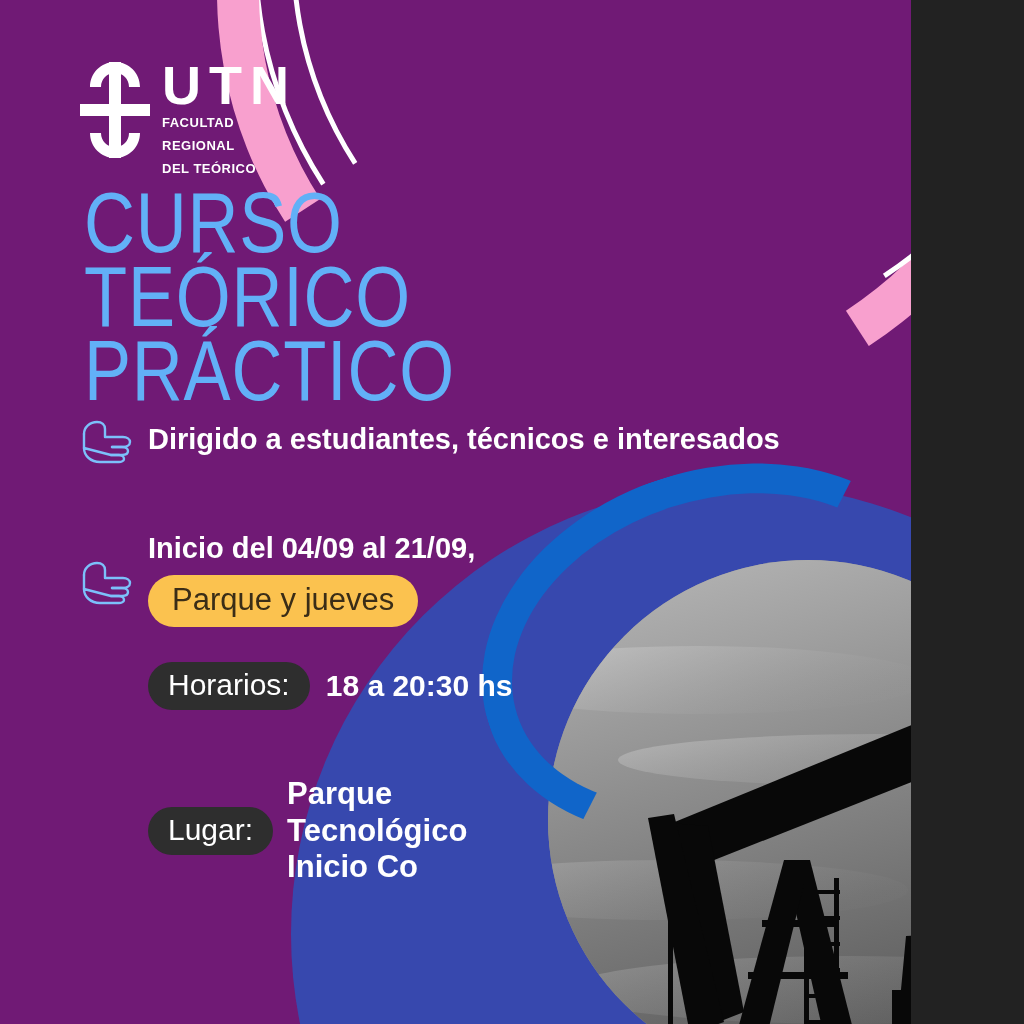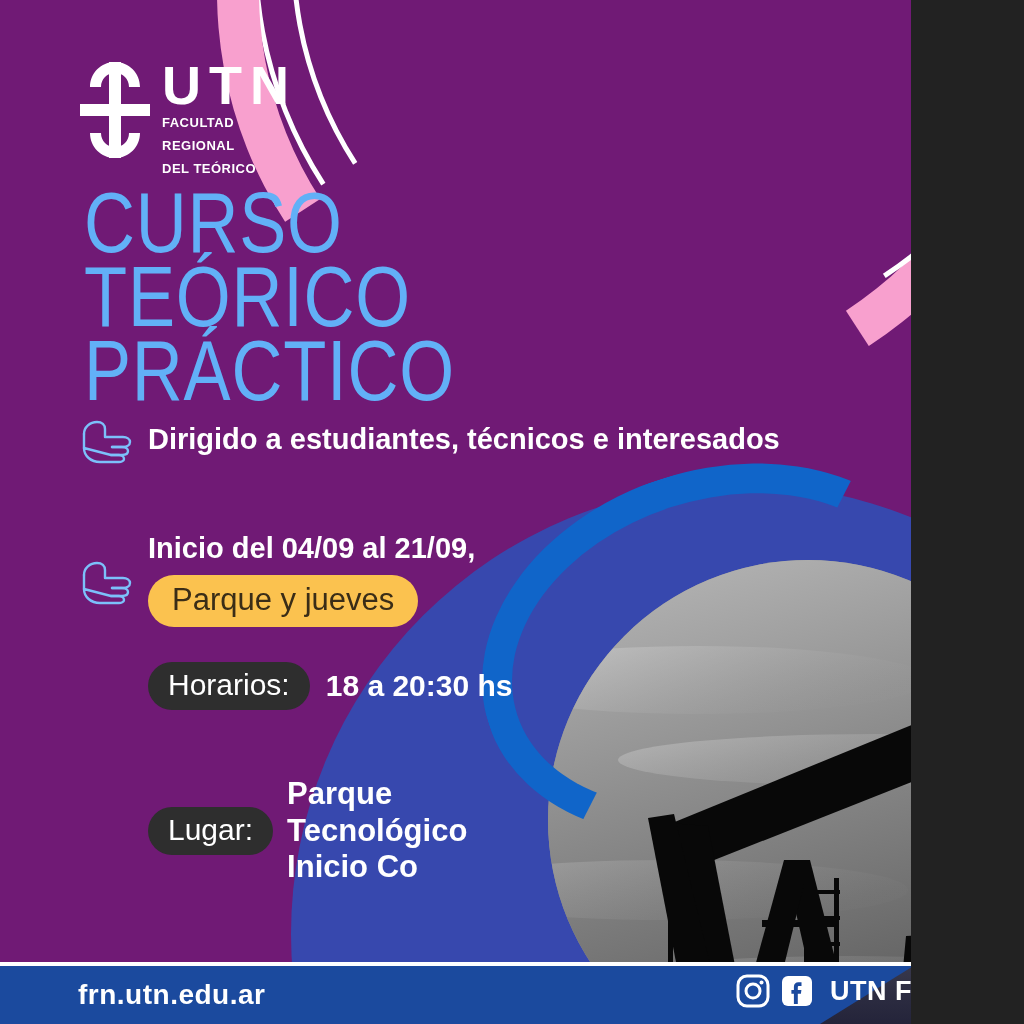"frn.utn.edu.ar" div { html: <div> <div></div> <div></div> <div></div> <div>frn.utn.edu.ar</div> <div> <svg> <rect></rect> <circle></circle> <circle></circle> </svg> <svg> <rect></rect> <path></path> </svg> <span>UTN FRN</span> </div> </div> -> none }
